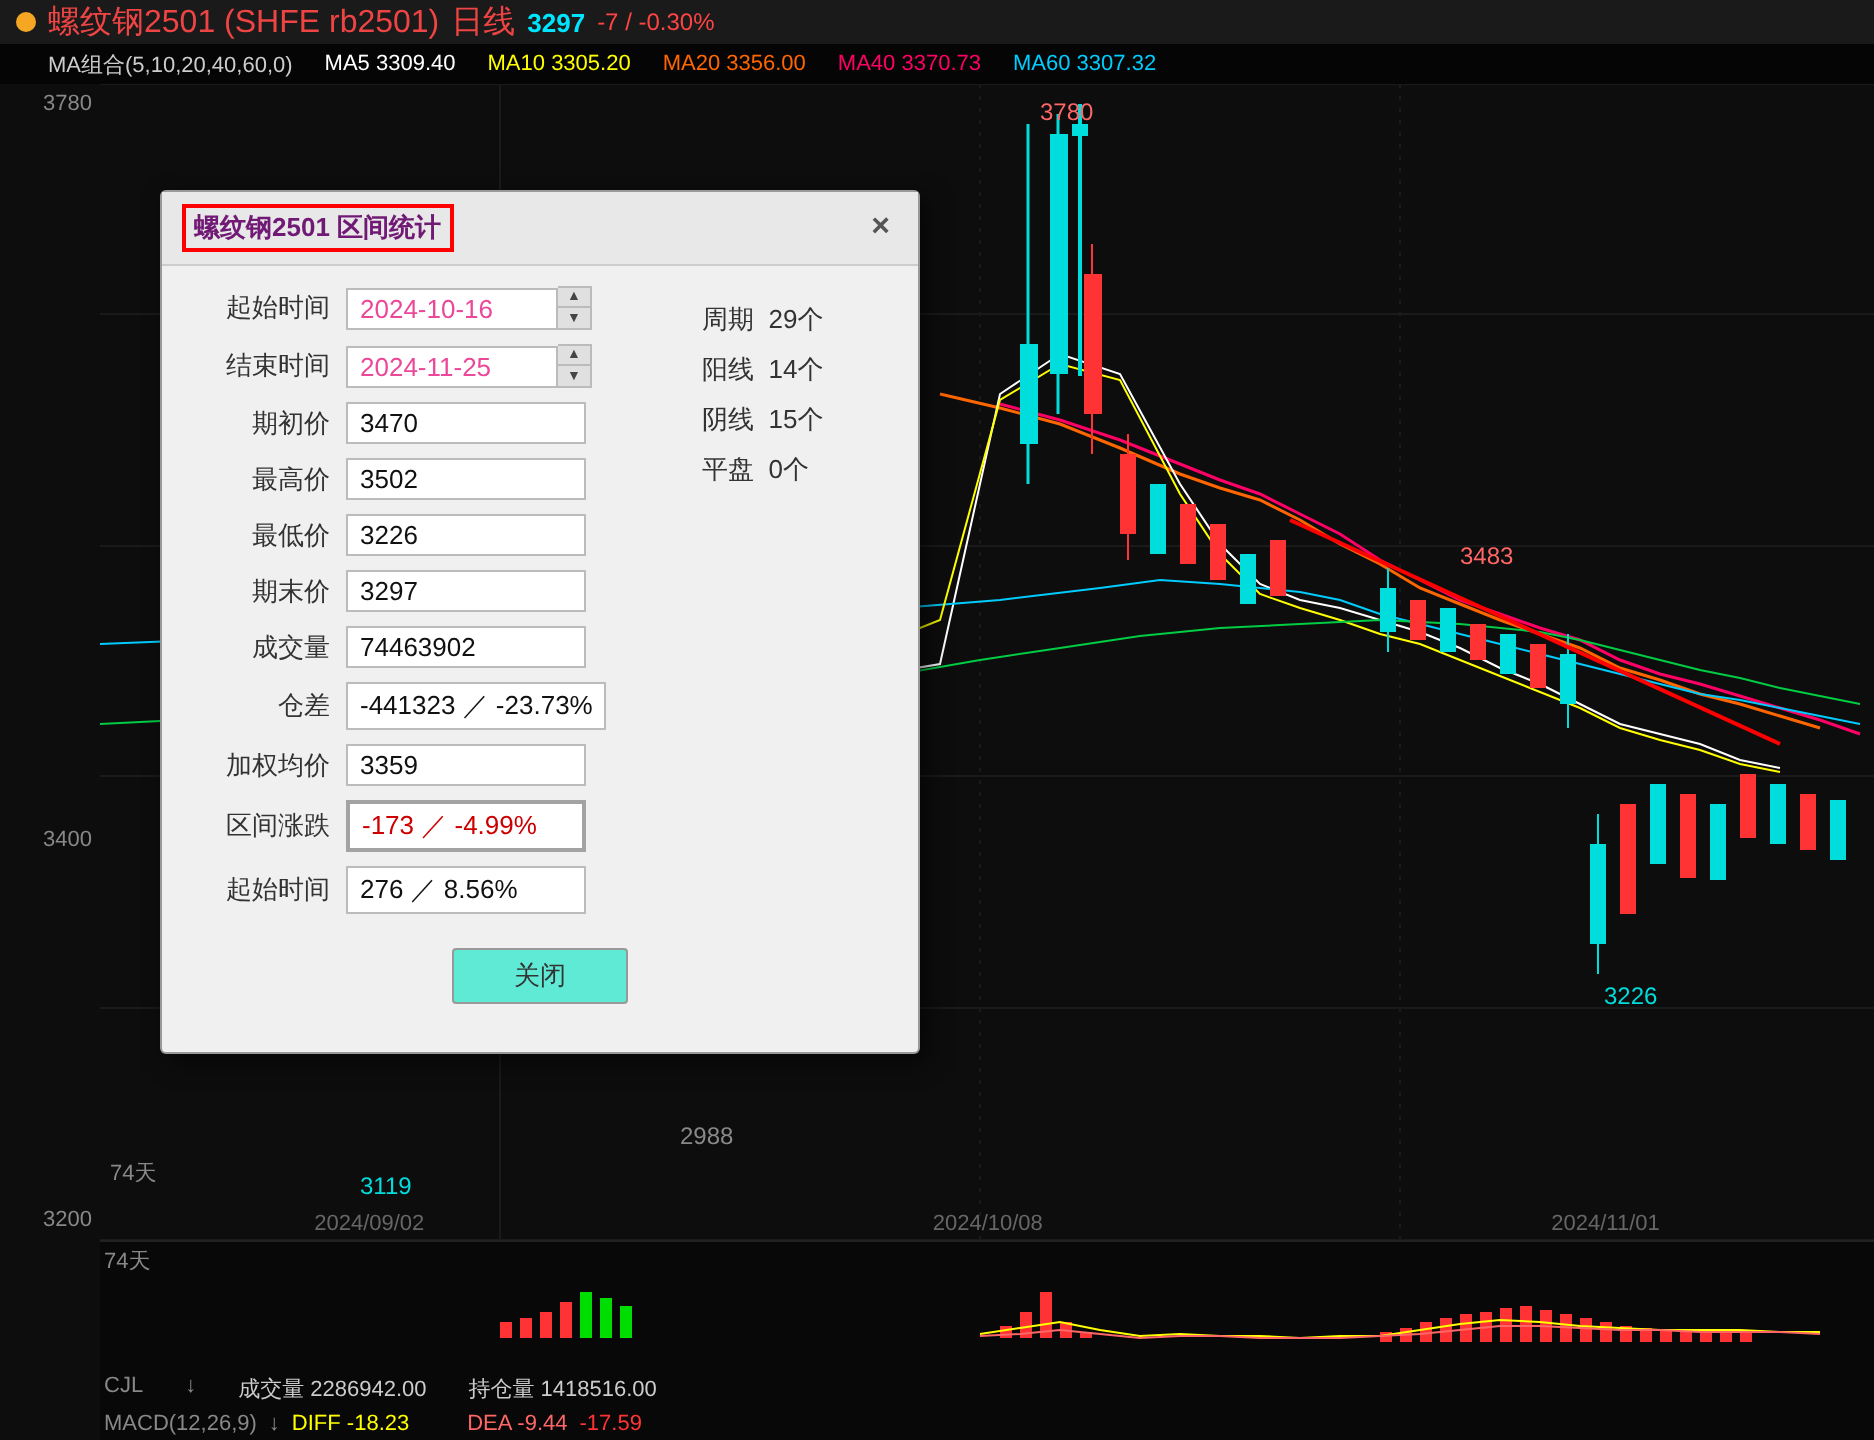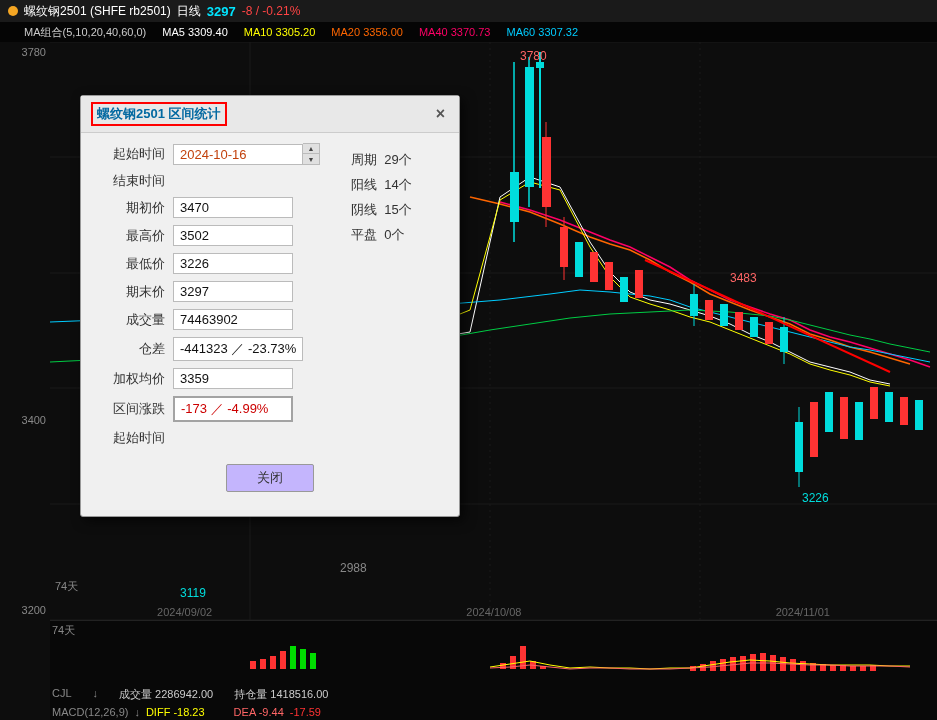"螺纹钢2501 (SHFE rb2501)" .top-bar-title { color: #ffffff -> #ef4444; font-size: 12px -> 16px }
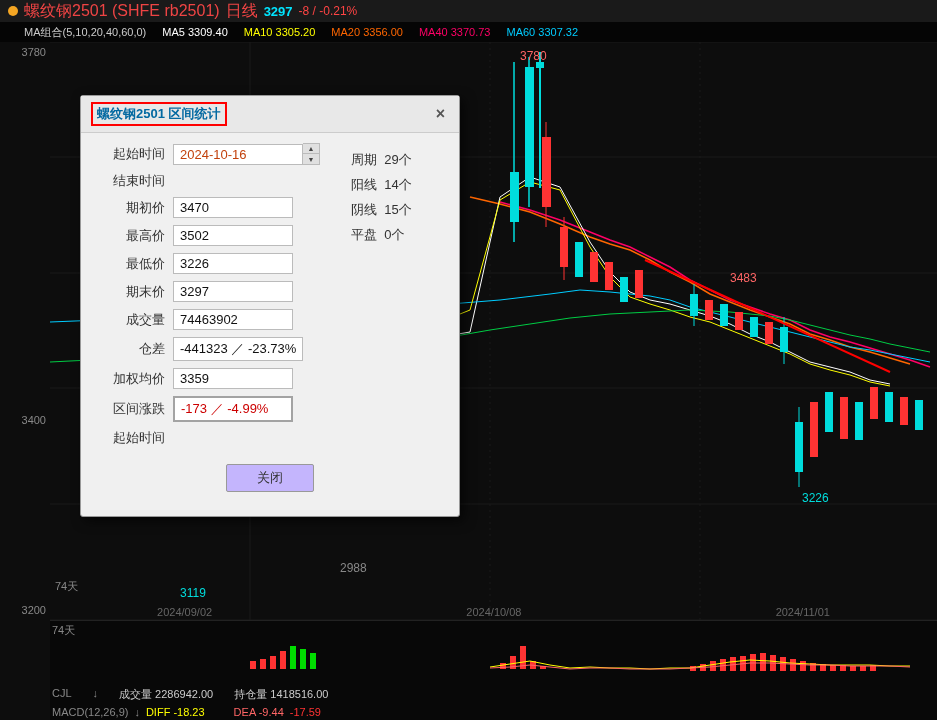"-8 / -0.21%" span.top-bar-change { text: -8 / -0.21% -> -7 / -0.30% }
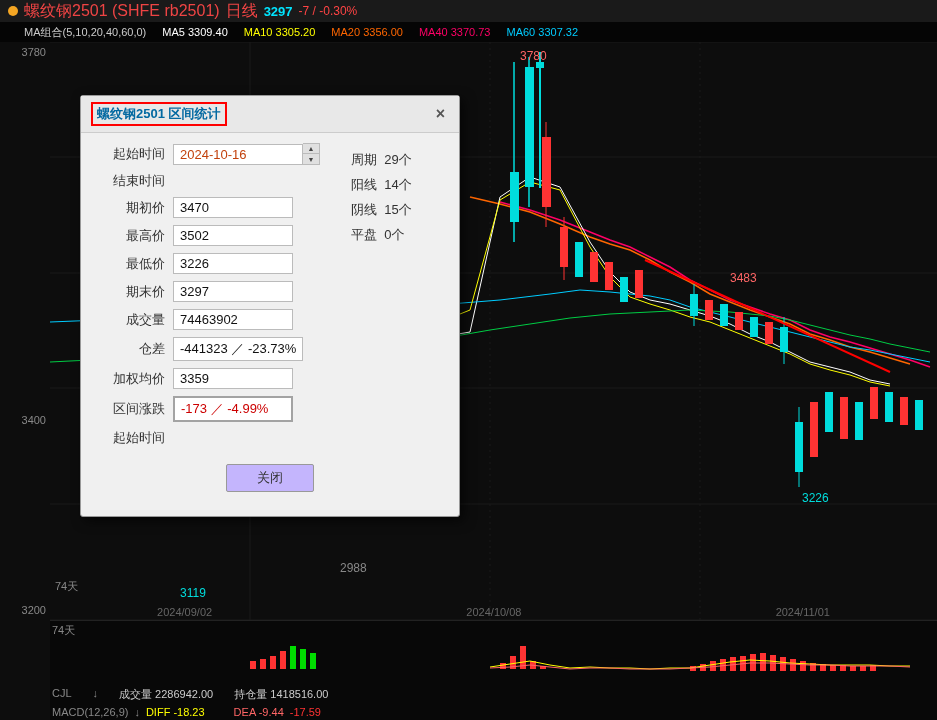"螺纹钢2501 区间统计" .modal-title { color: #0369a1 -> #701a75 }
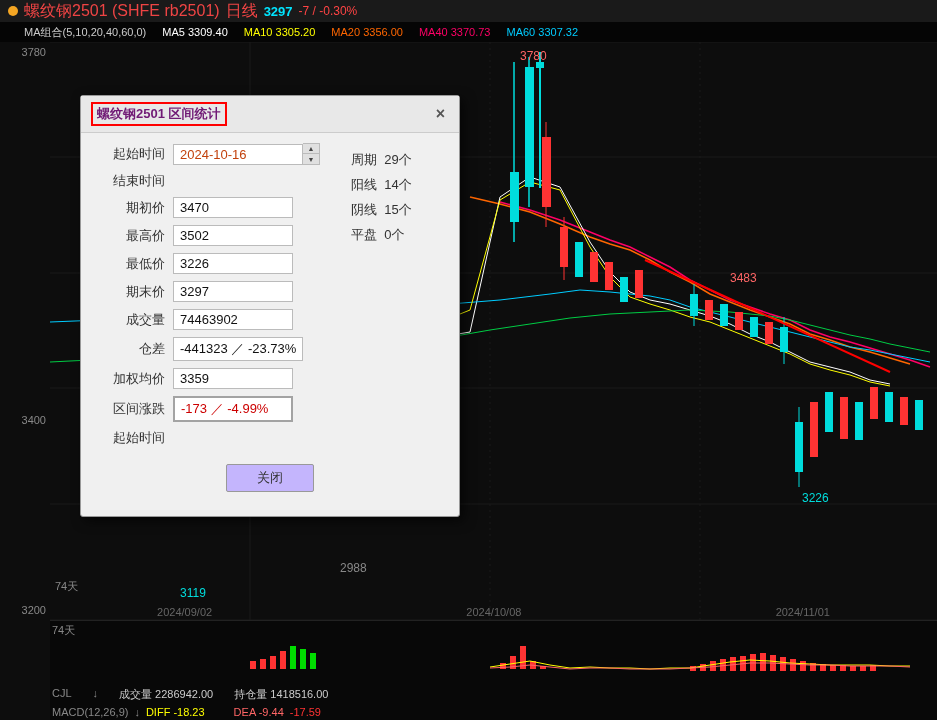"2024-10-16" .date-input { color: #c2410c -> #ec4899; width: 130px -> 106px }
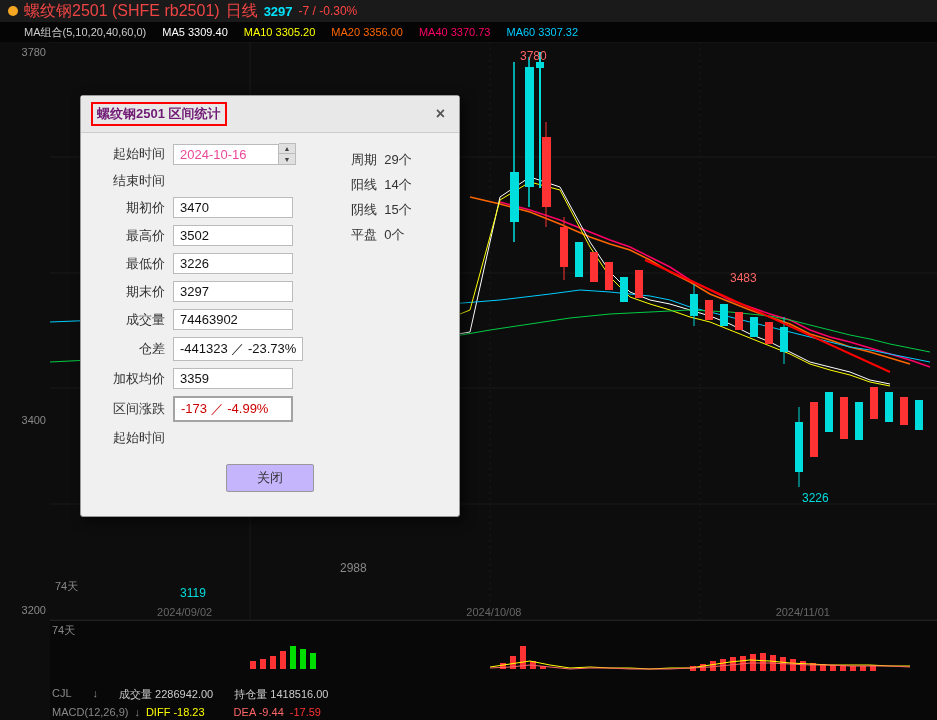"2024-11-25" div.date-input-wrap { html: none -> <div> <span>2024-11-25</span> <div> <button>▲</button> <button>▼</button> </div> </div> }
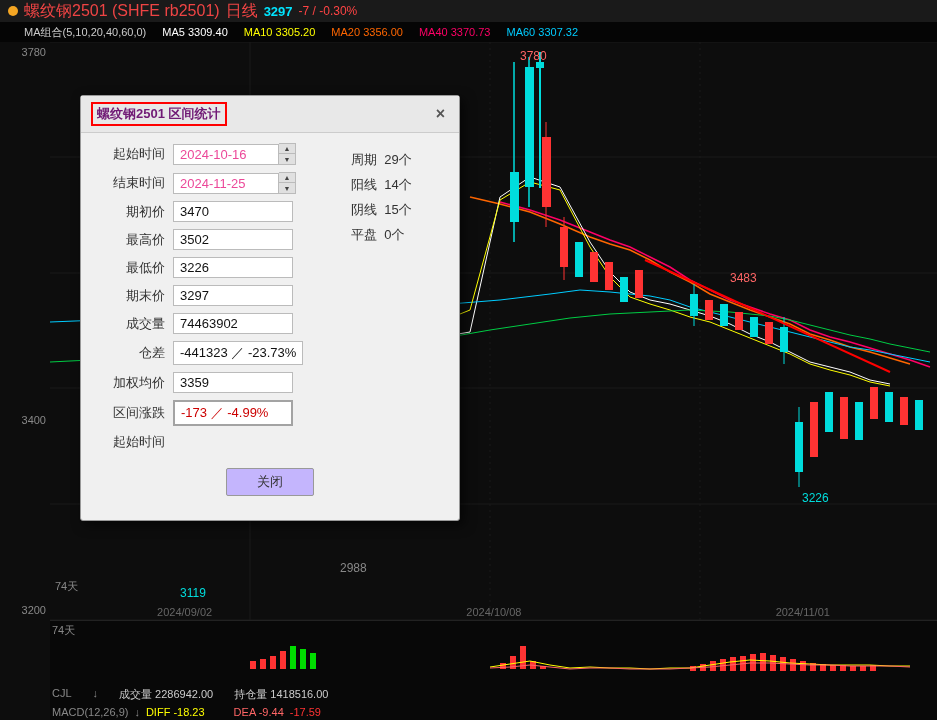"276 ／ 8.56%" span.form-value { html: none -> <span>276 ／ 8.56%</span> }
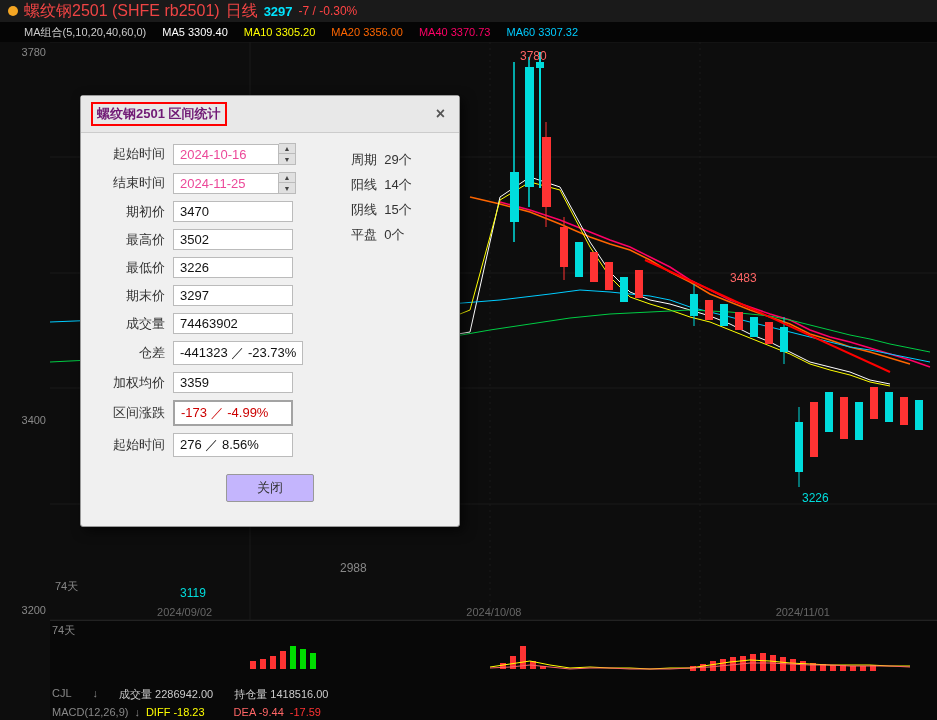"关闭" .close-btn { background: #c4b5fd -> #5eead4 }
